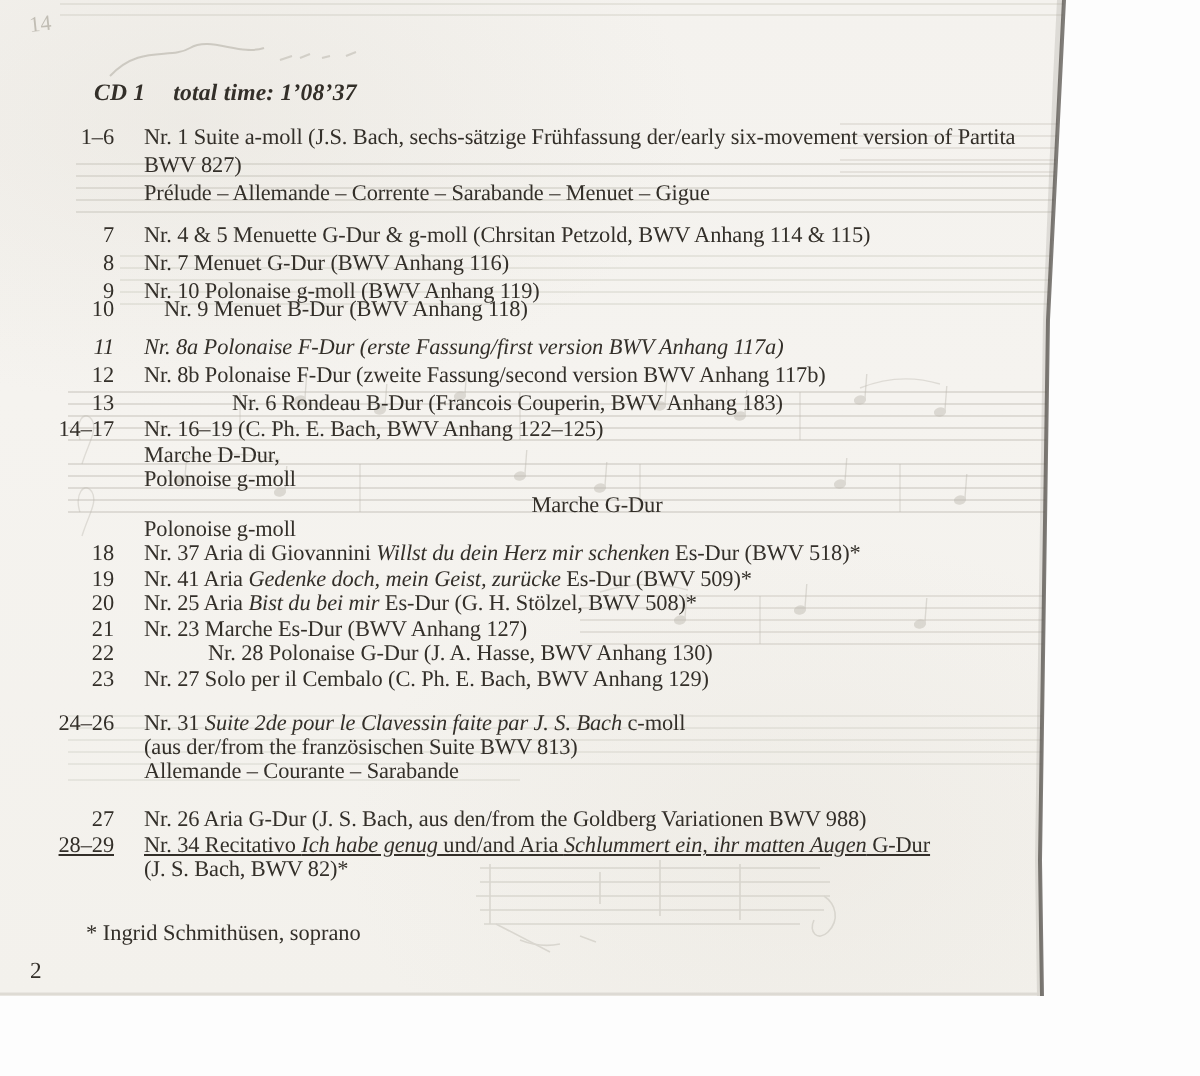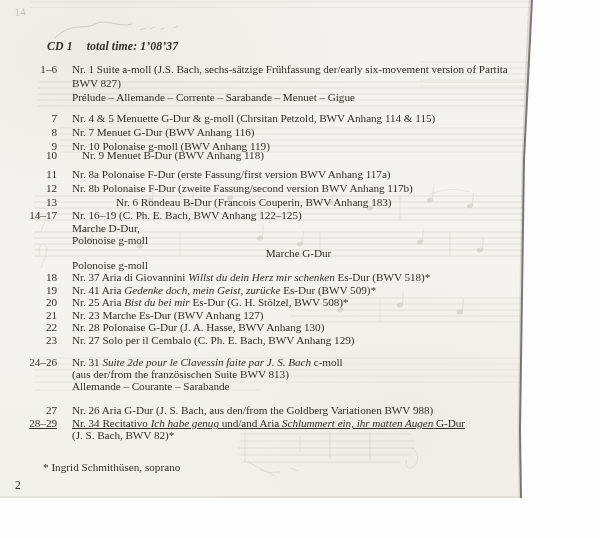"11" div.trackrow { font-style: none -> italic }
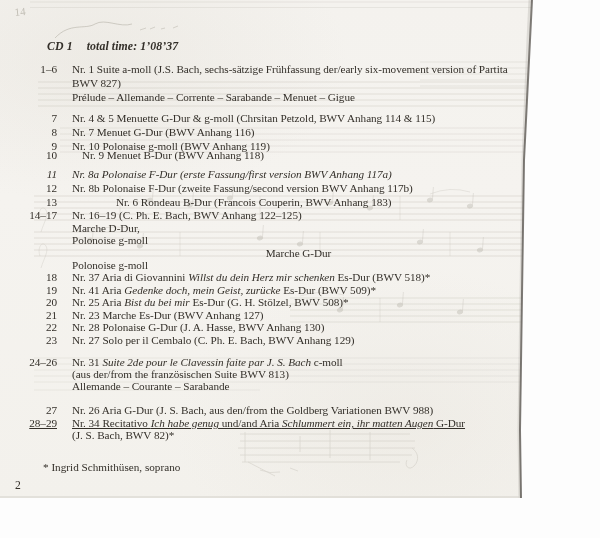"22" div.trackrow { gap: none -> 32px }
